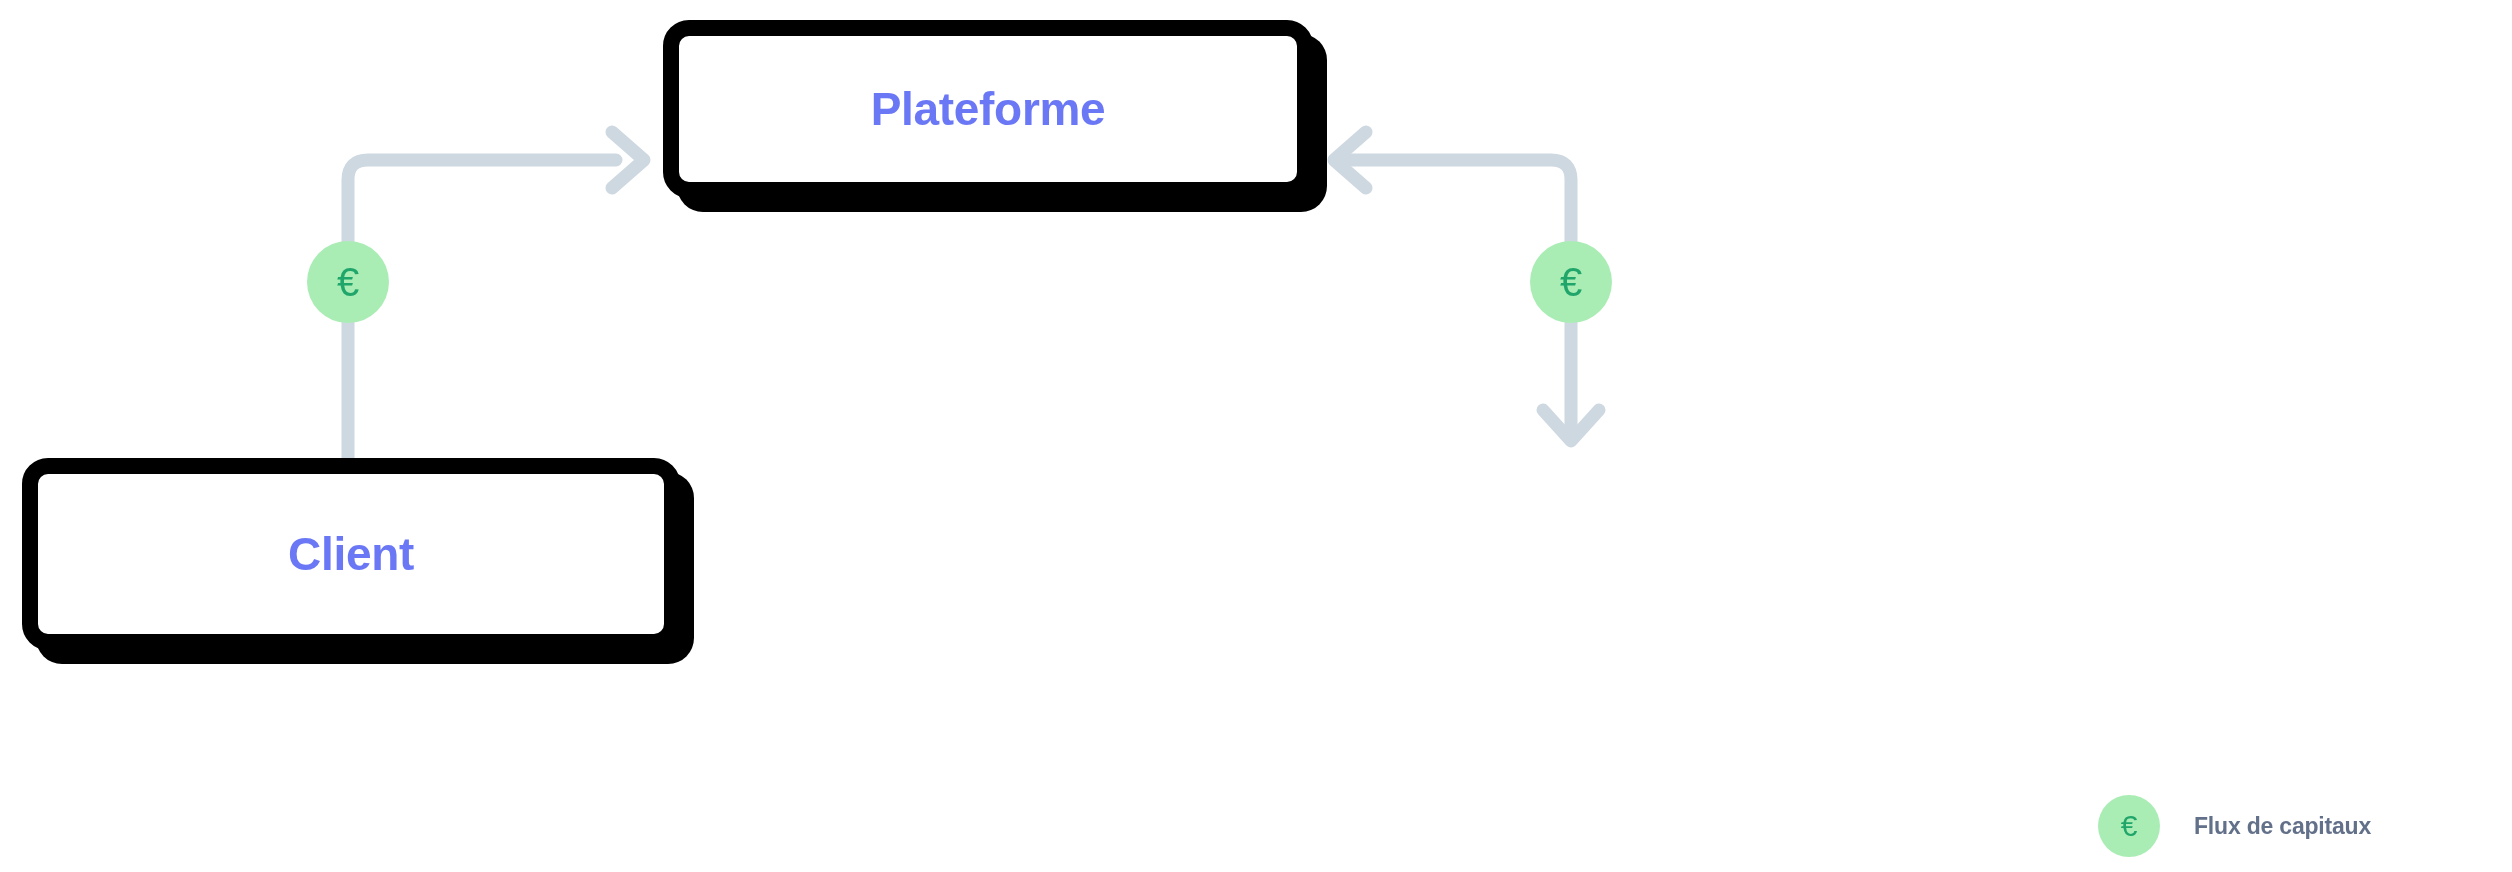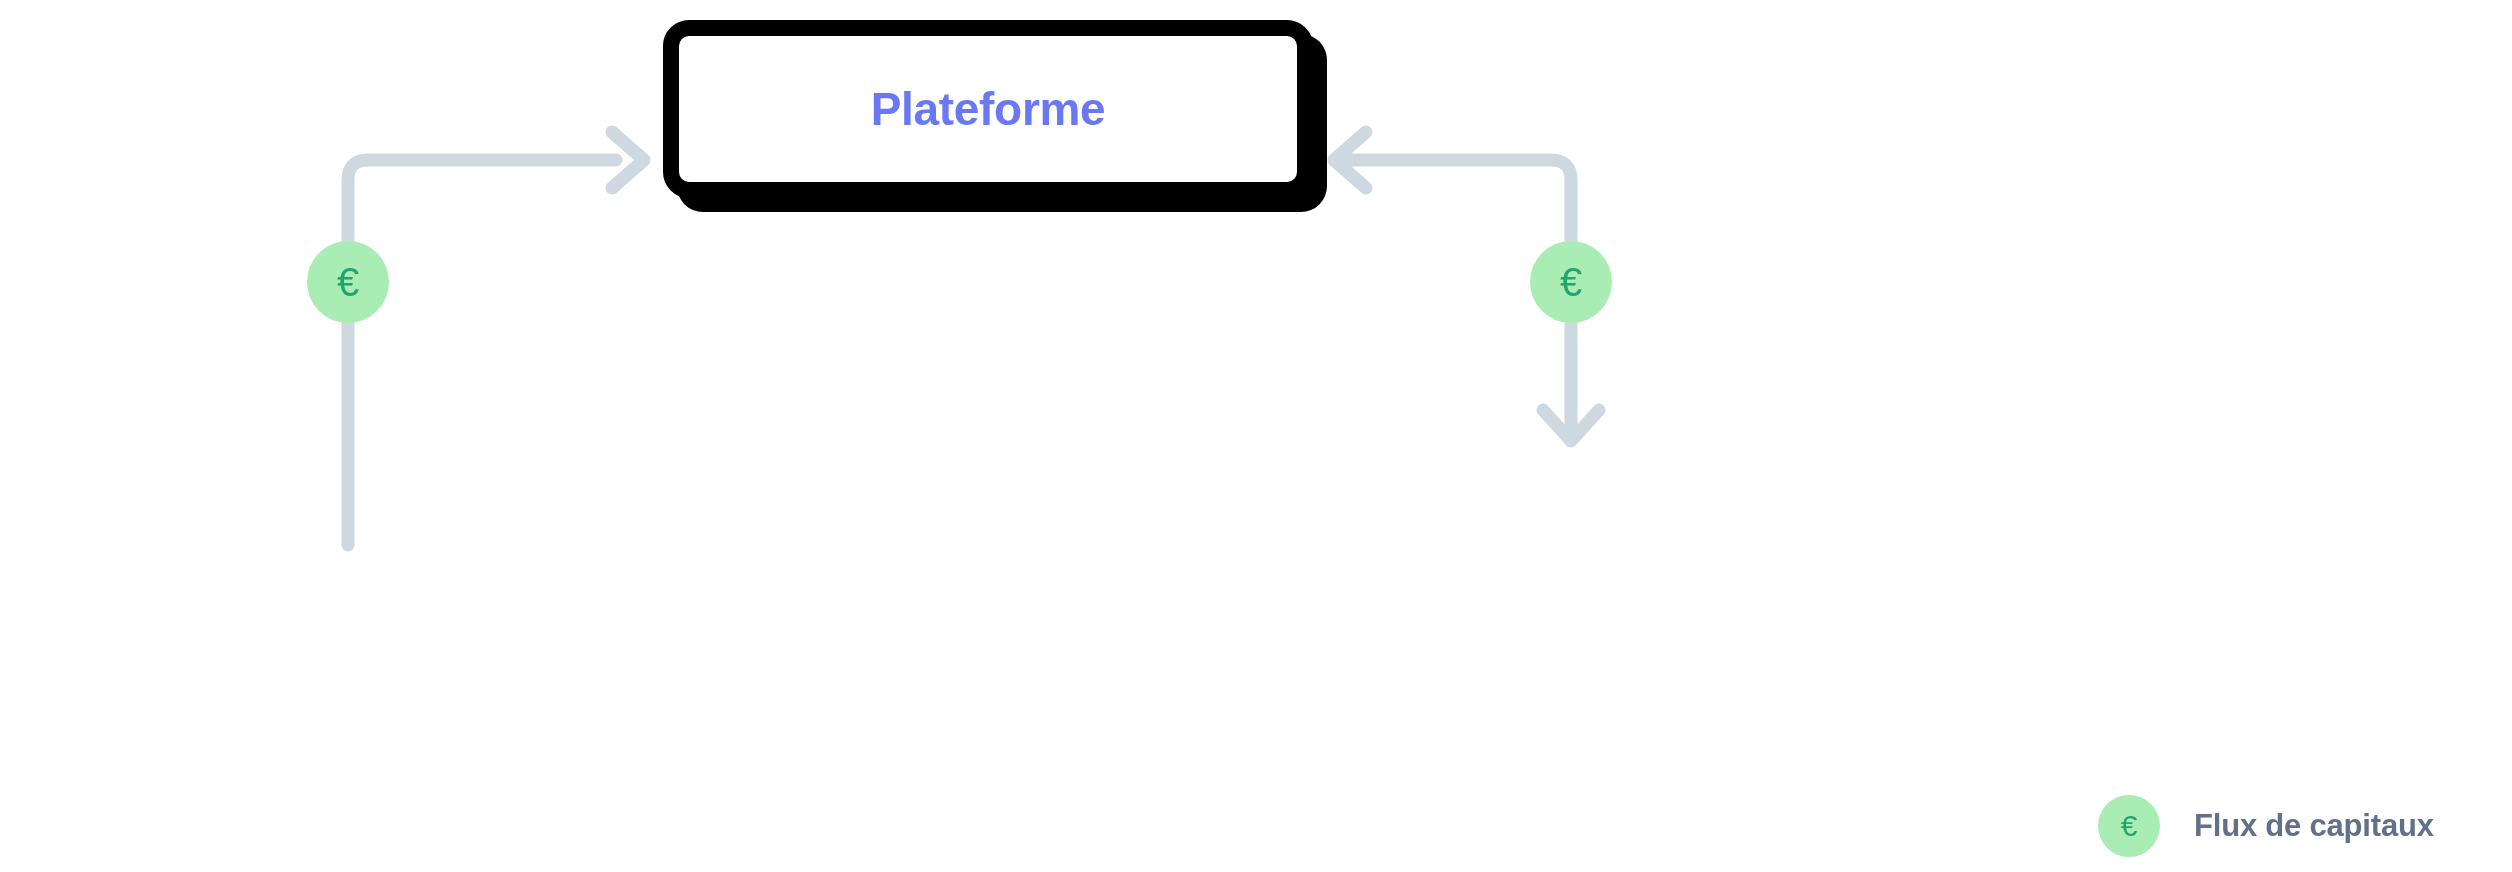"Client" div.node { html: none -> <div> <span>Client</span> </div> }
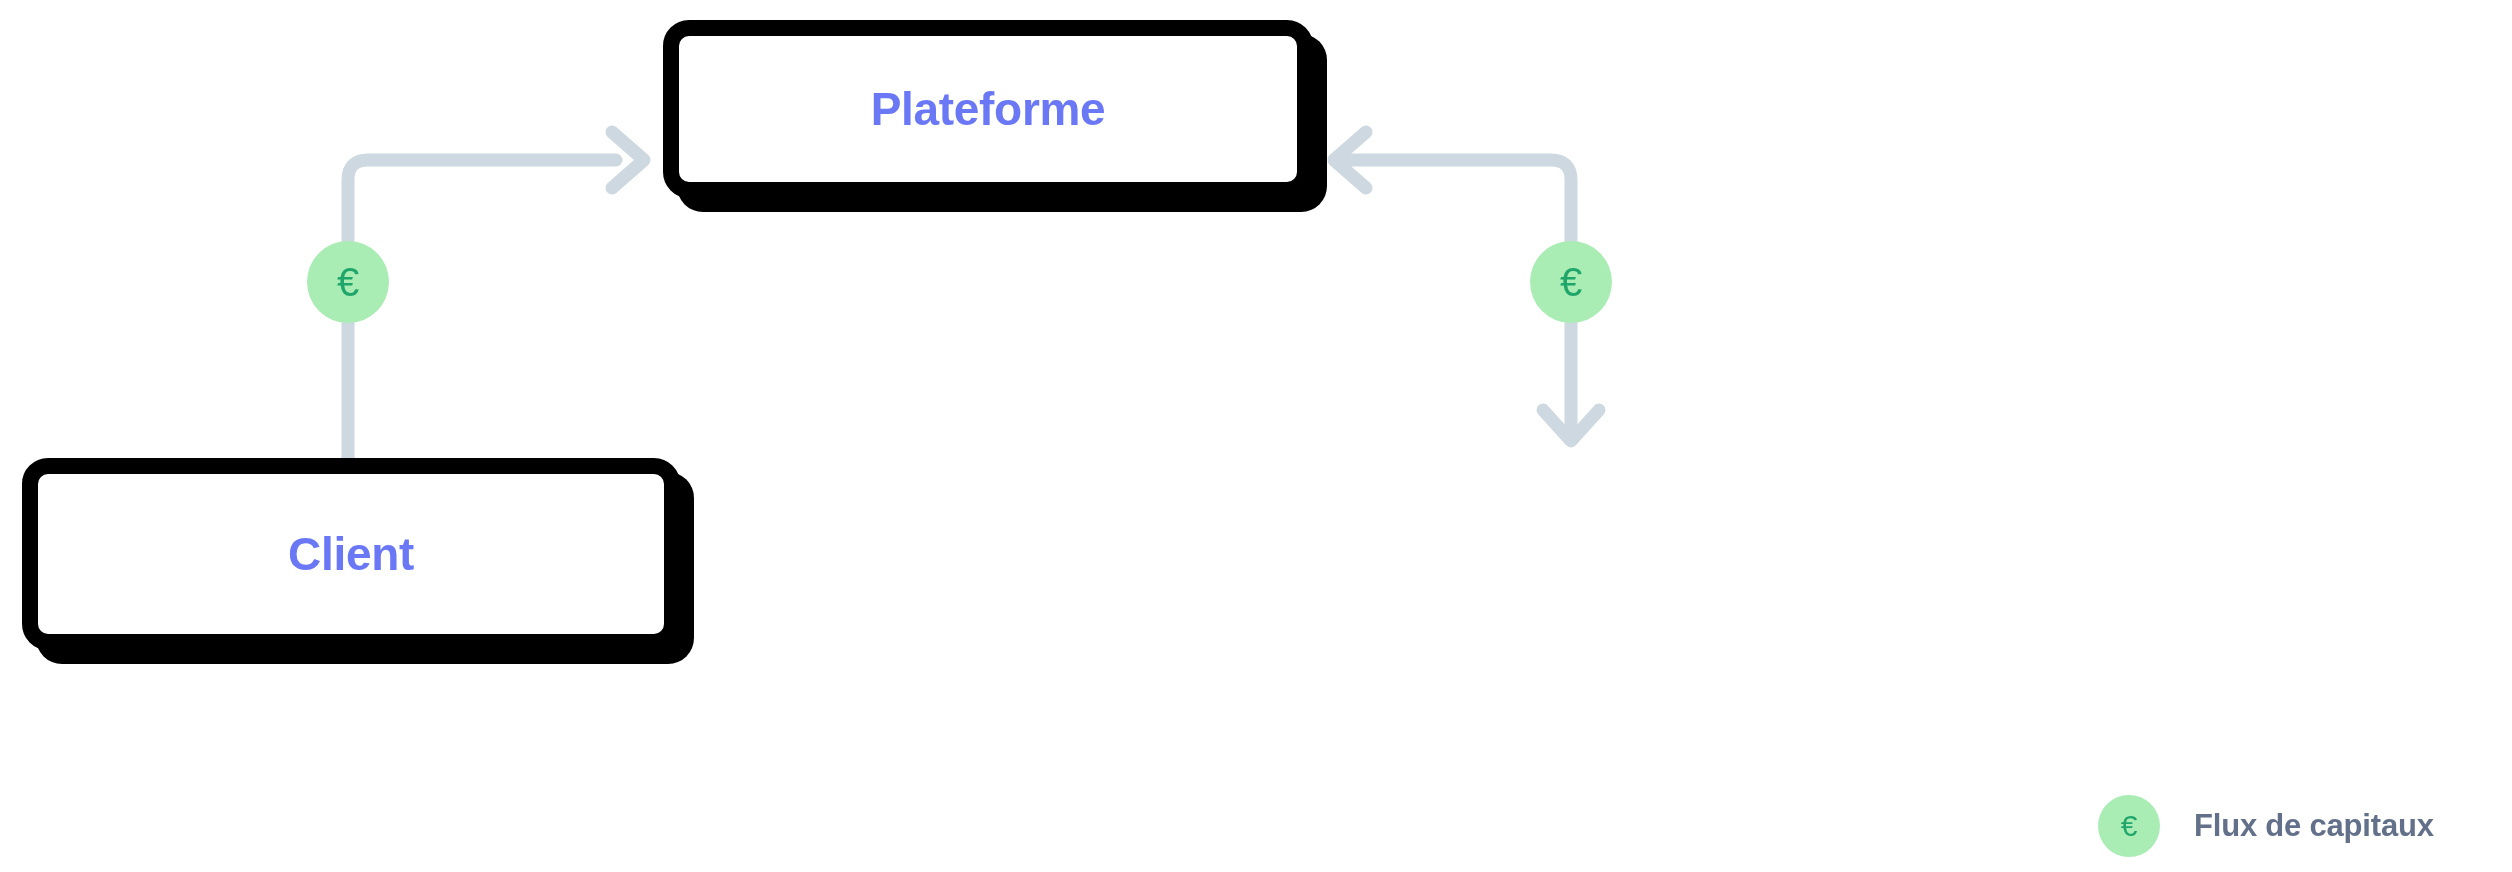"Flux de capitaux" #legend-label { font-size: 31px -> 23px }
